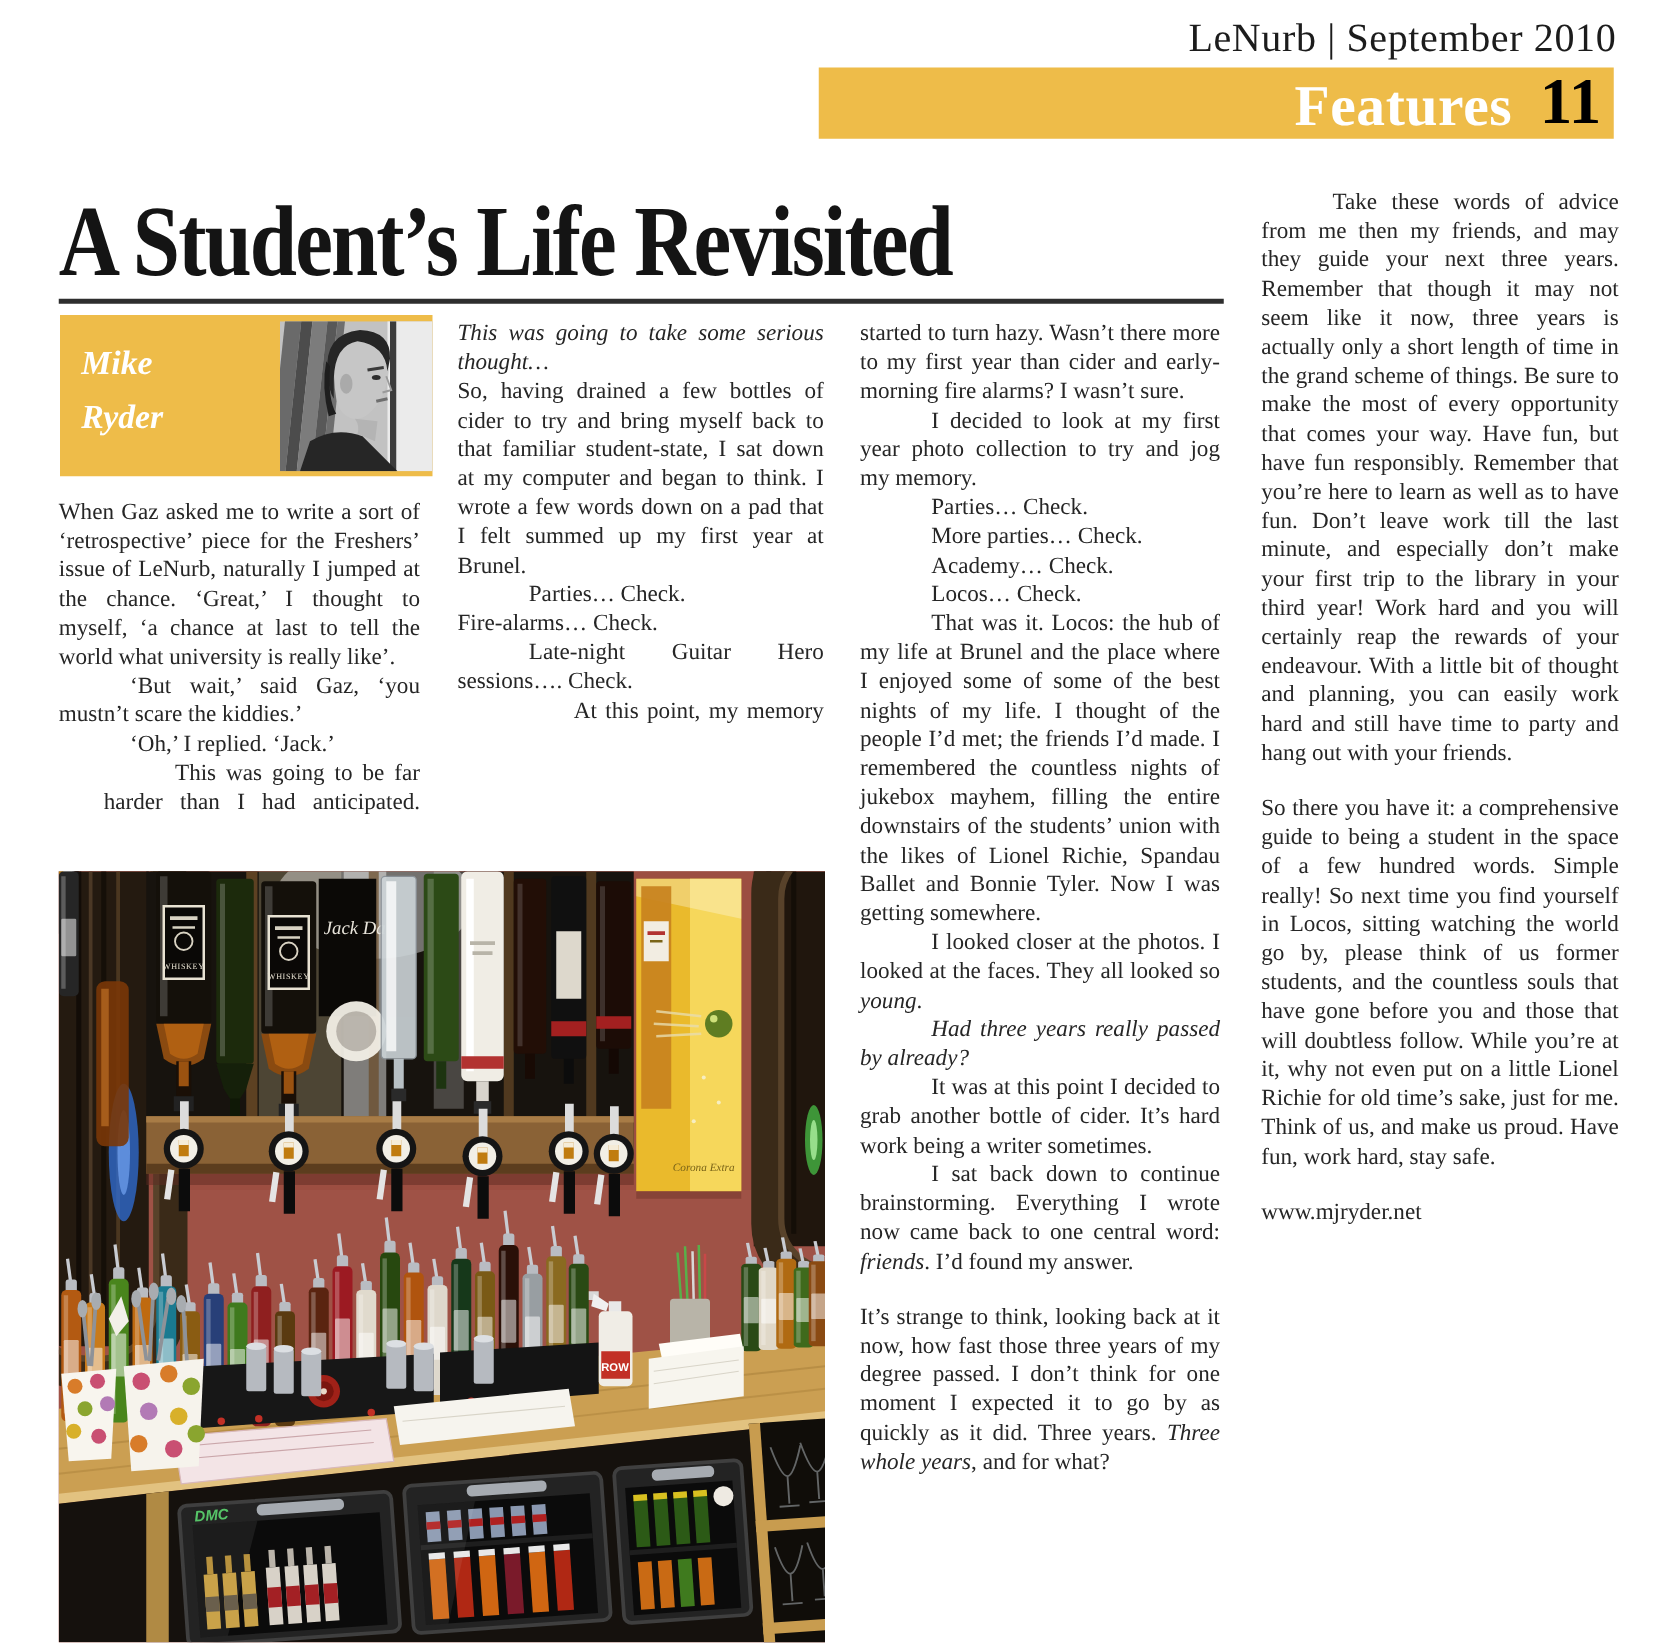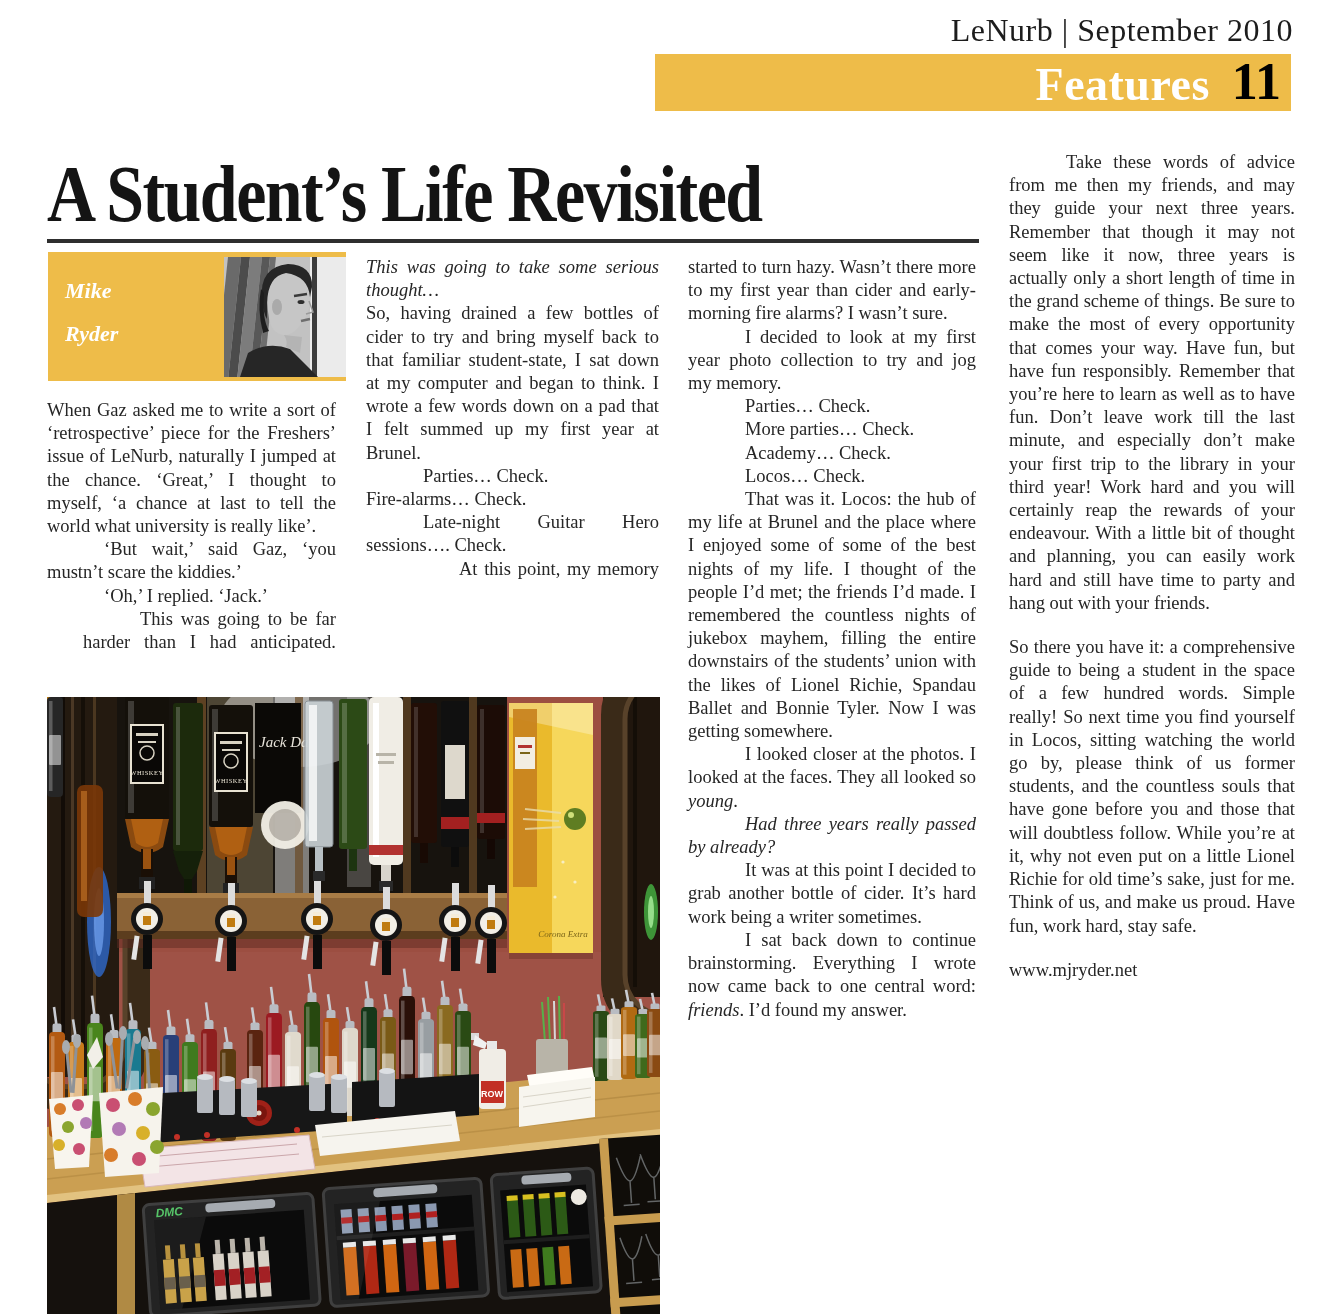"Mike" .byline-name { font-size: 22px -> 27px }
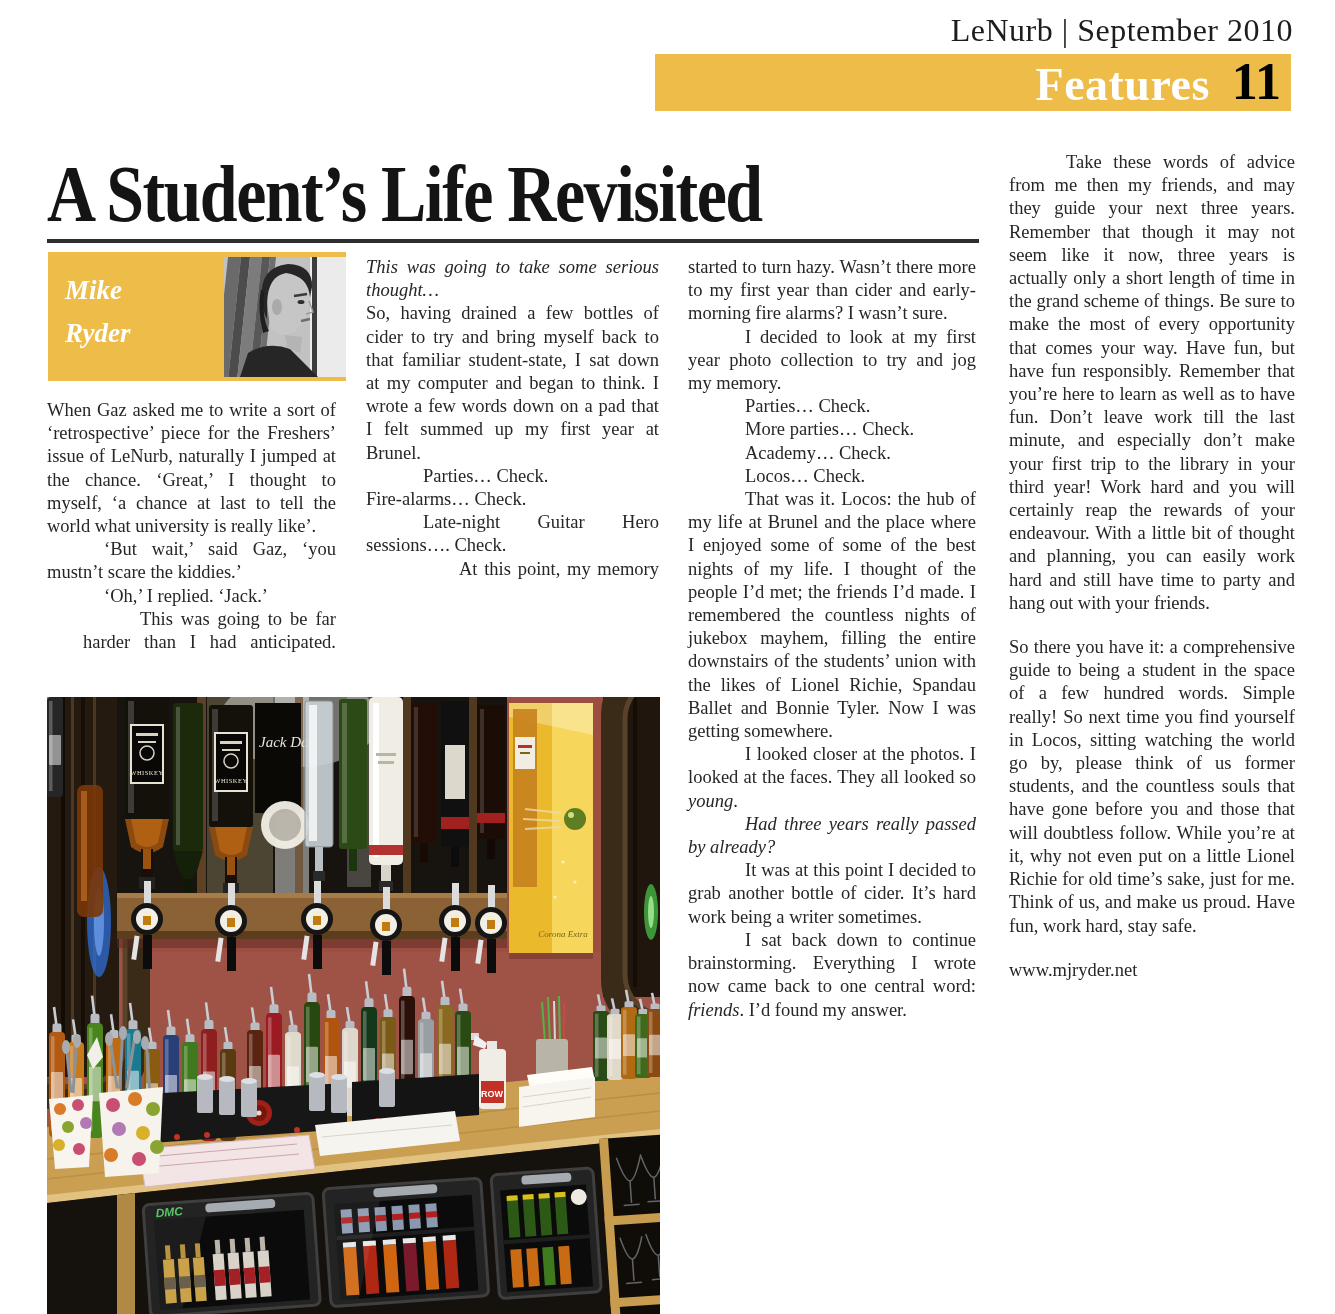"It’s strange to think, looking" p.para { html: none -> <p>It’s strange to think, looking back at it now, how fast those three years of my degree passed. I don’t think for one moment I expected it to go by as quickly as it did. Three years. <i>Three whole years</i>, and for what?</p> }
